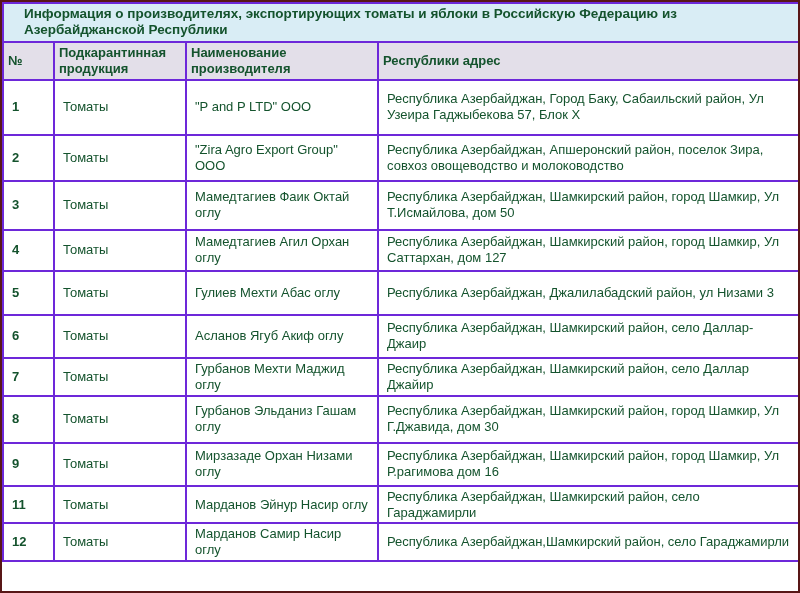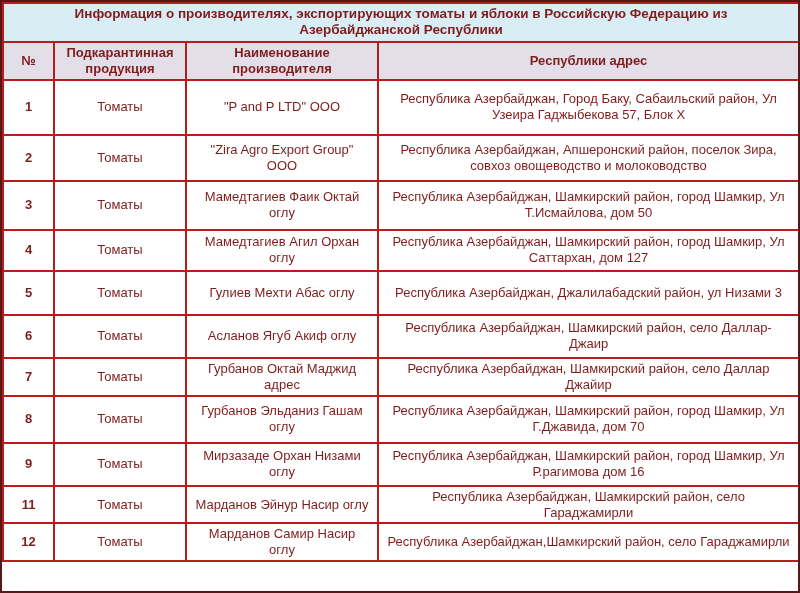"Информация о производителях," th, td { border: 2px solid #b91c1c -> 2px solid #6d28d9; color: #7f1d1d -> #14532d; text-align: center -> left }
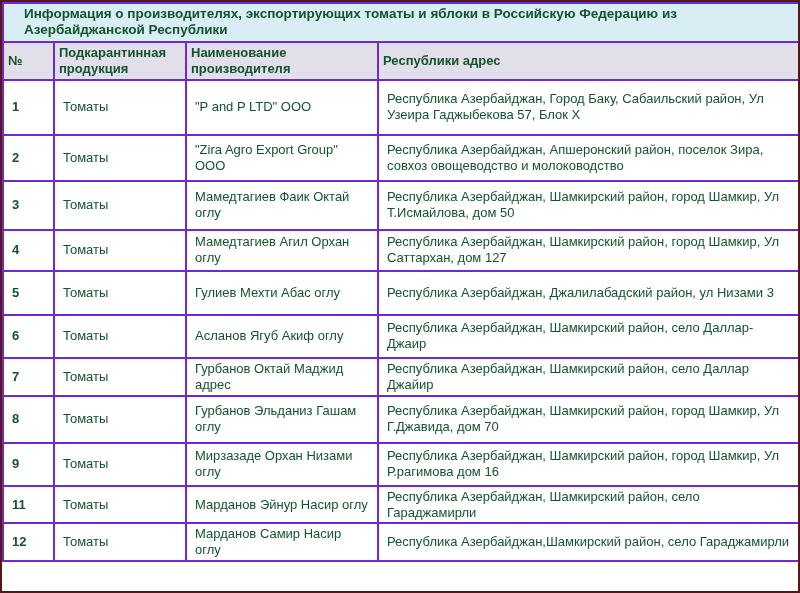"Гурбанов Октай Маджид адрес" td.producer-cell { text: Октай Маджид адрес -> Мехти Маджид оглу }
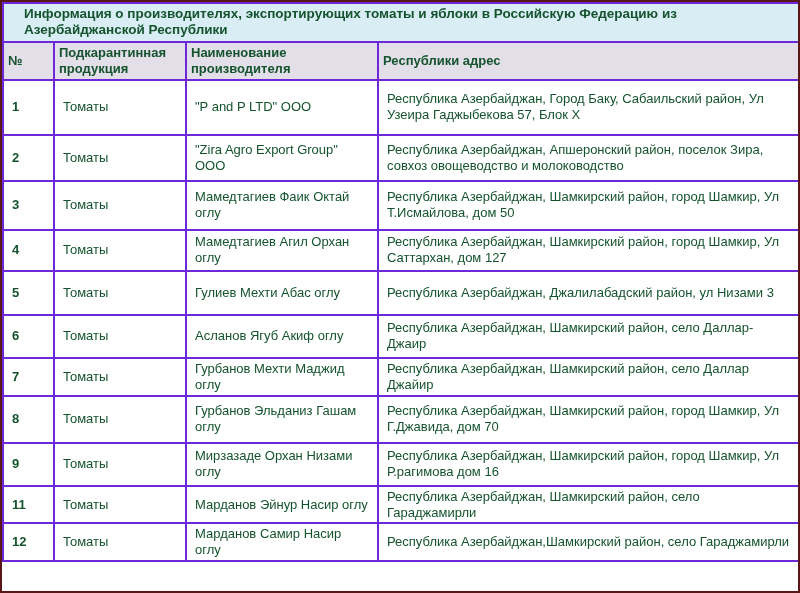"Республика Азербайджан, Шамкирский район, город Шамкир, Ул Г.Джавида," td.address-cell { text: 70 -> 30 }
